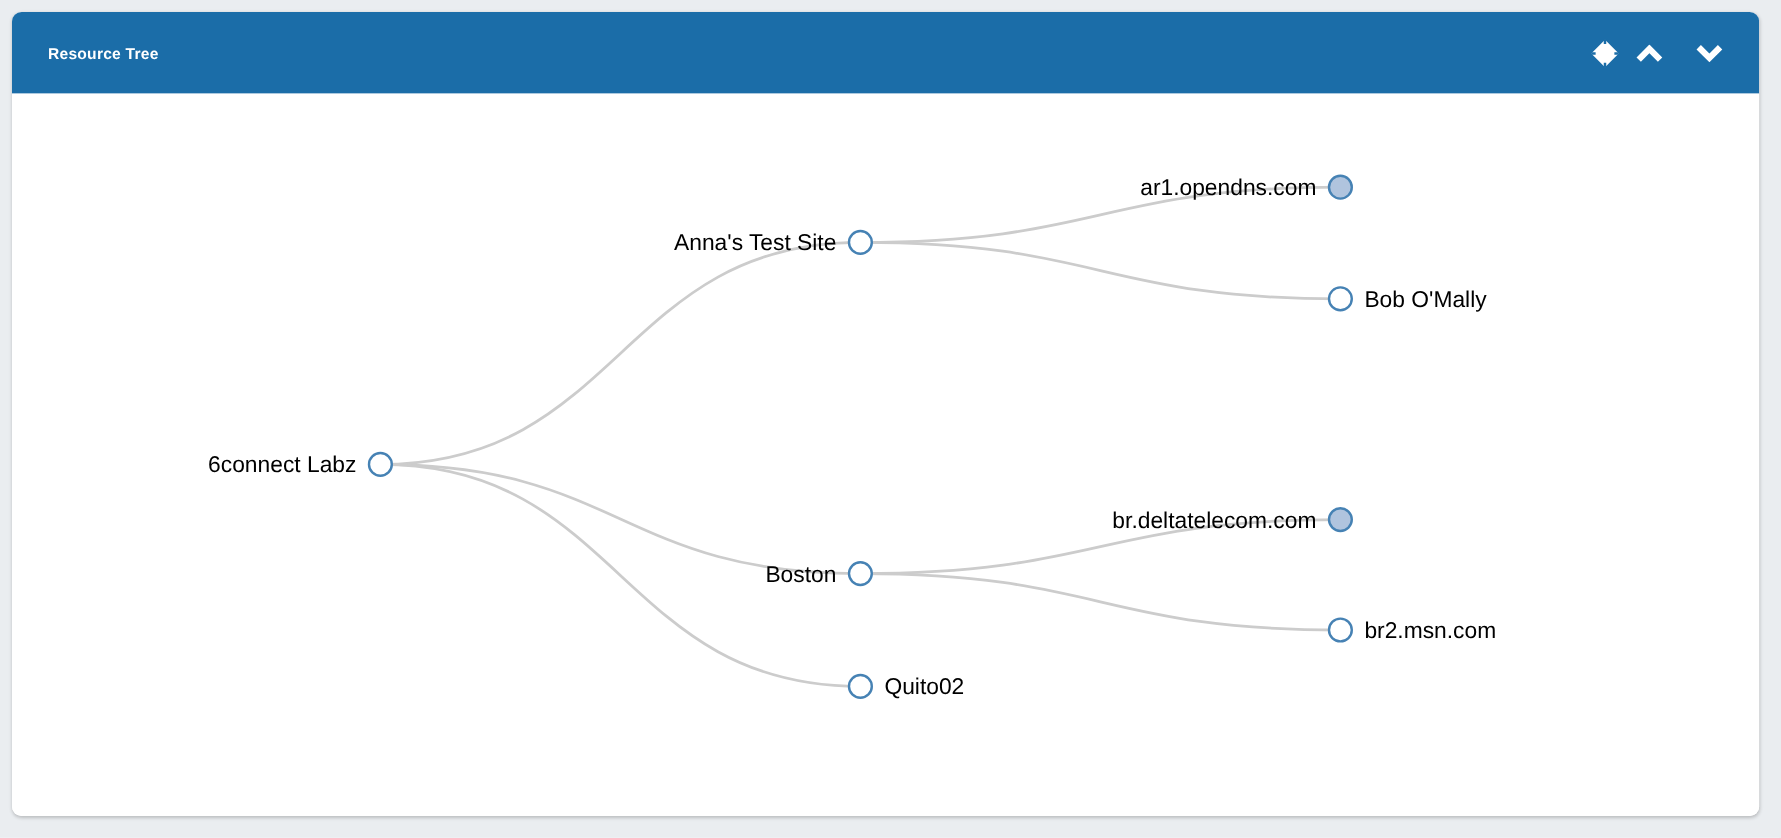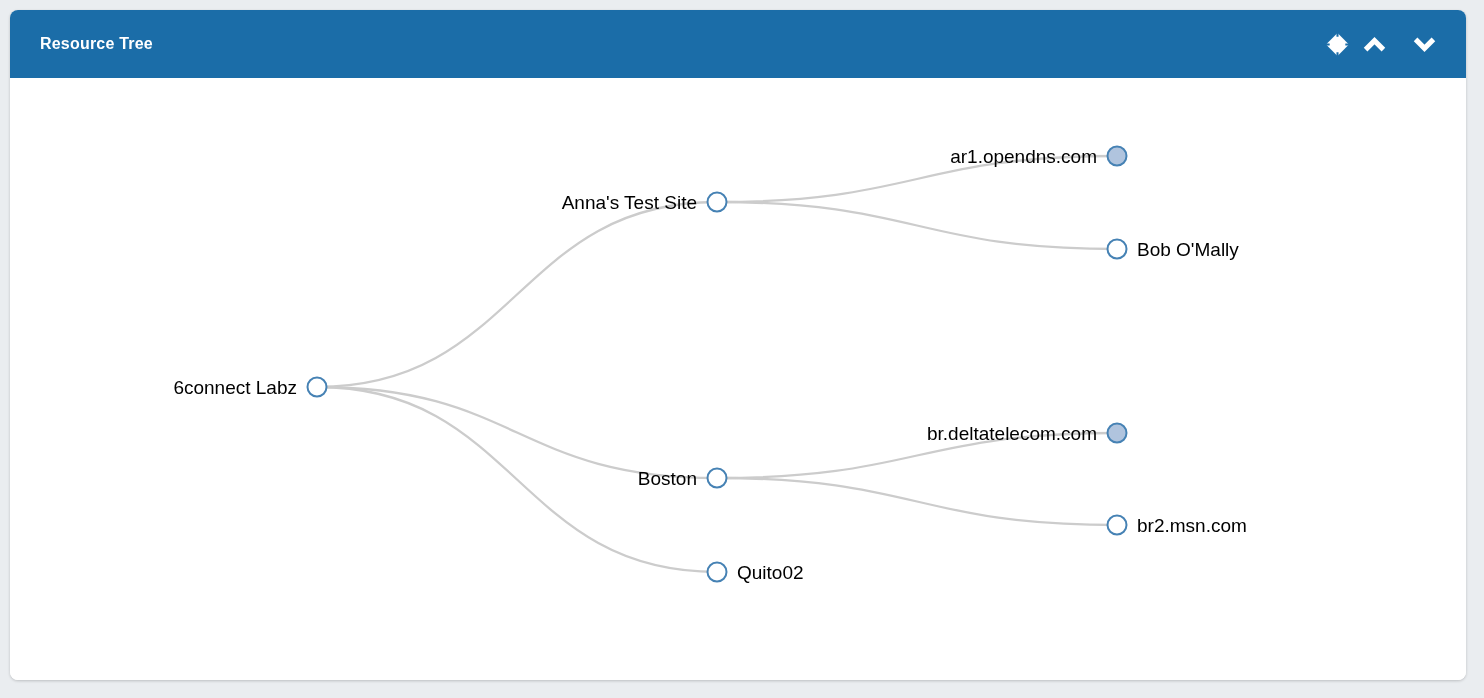"Resource Tree" .panel-title { font-size: 16px -> 13px }
